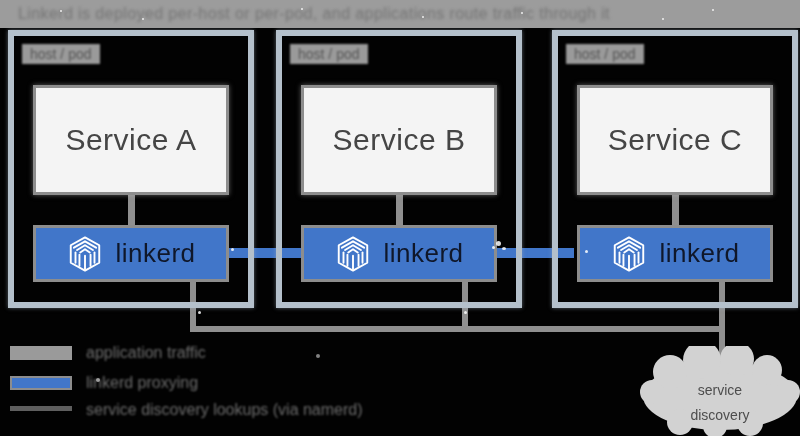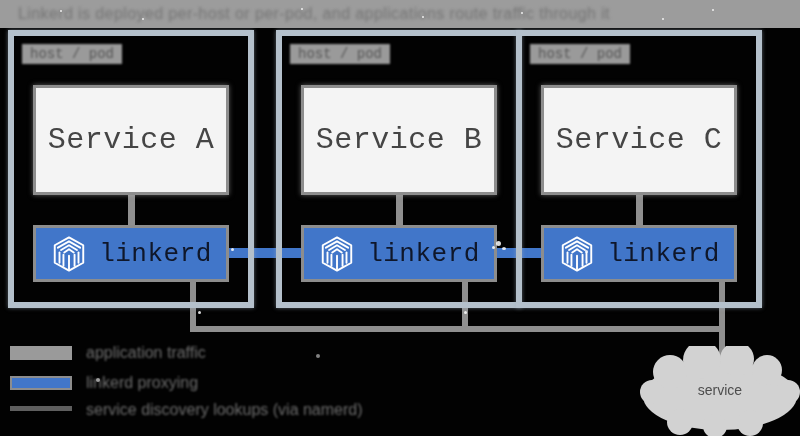"Service A" .host { font-family: Liberation Mono, monospace -> none }
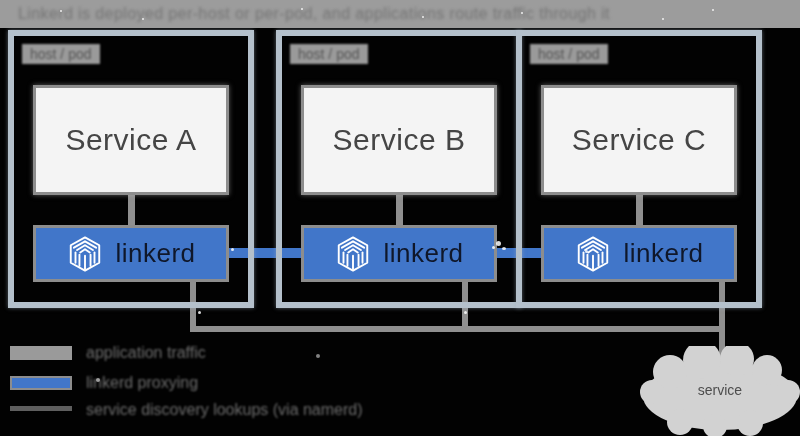"Service C" div.host { left: 516px -> 552px }
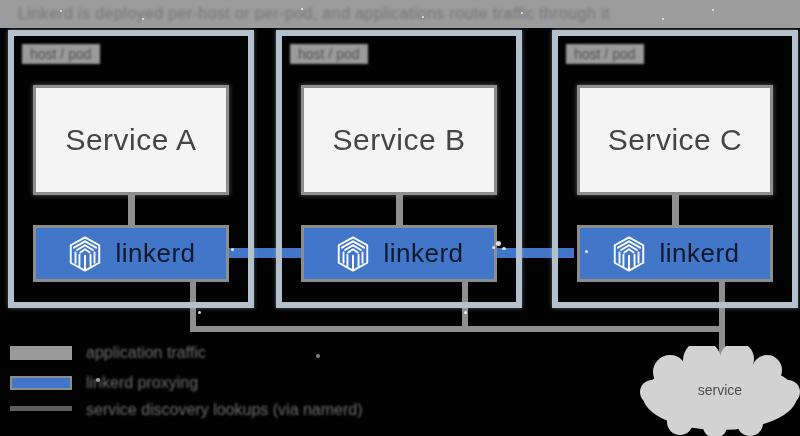"discovery" div { html: none -> <div>discovery</div> }
